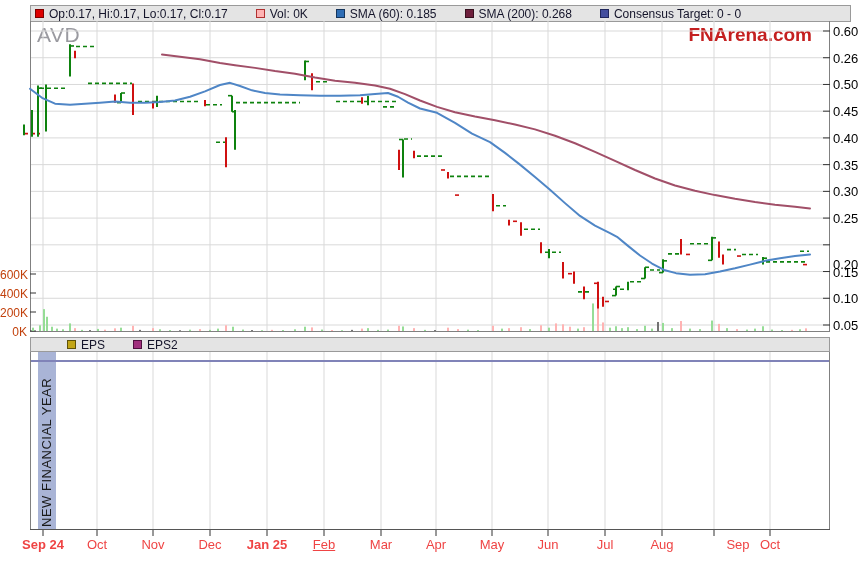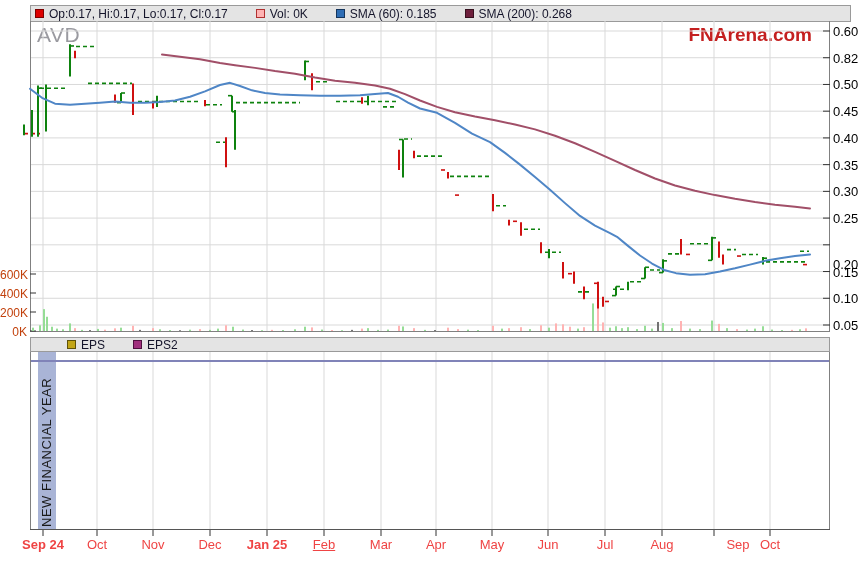"Consensus Target: 0 - 0" span.legend-item { html: none -> <span> <span></span> <span>Consensus Target: 0 - 0</span> </span> }
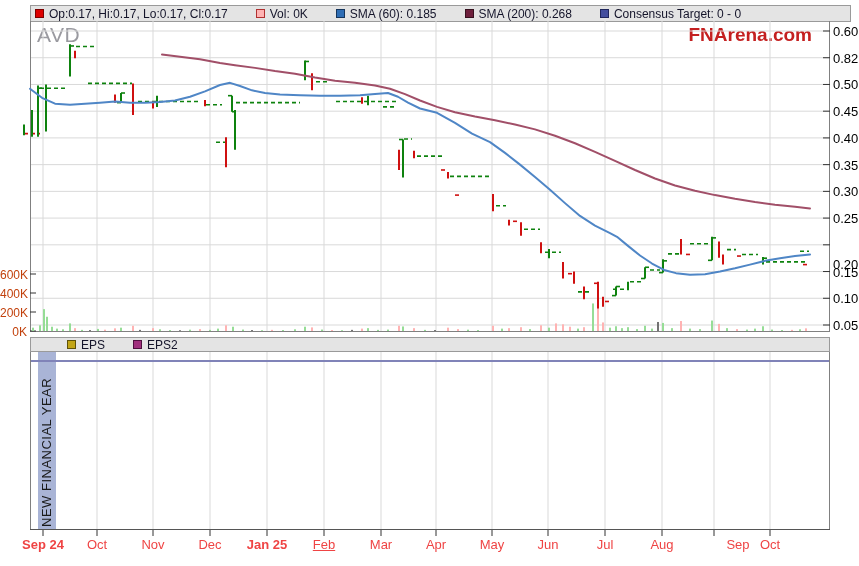"0.82" div.yLabel { text: 0.82 -> 0.26 }
